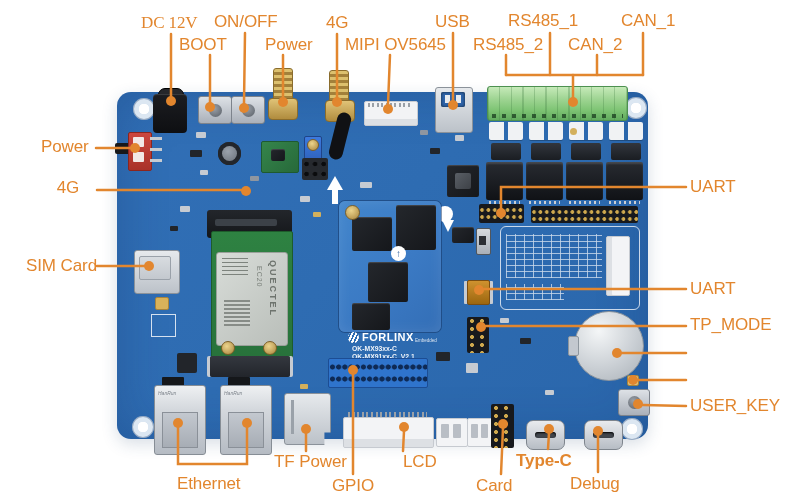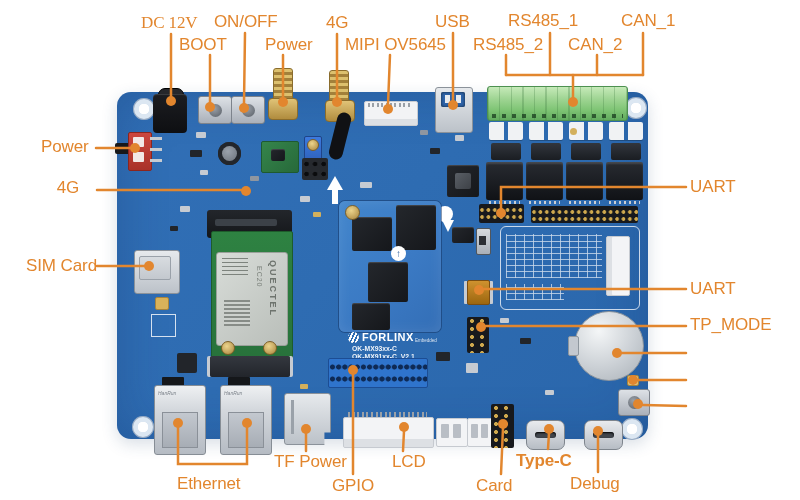"USER_KEY" div.lbl { html: none -> <div>USER_KEY</div> }
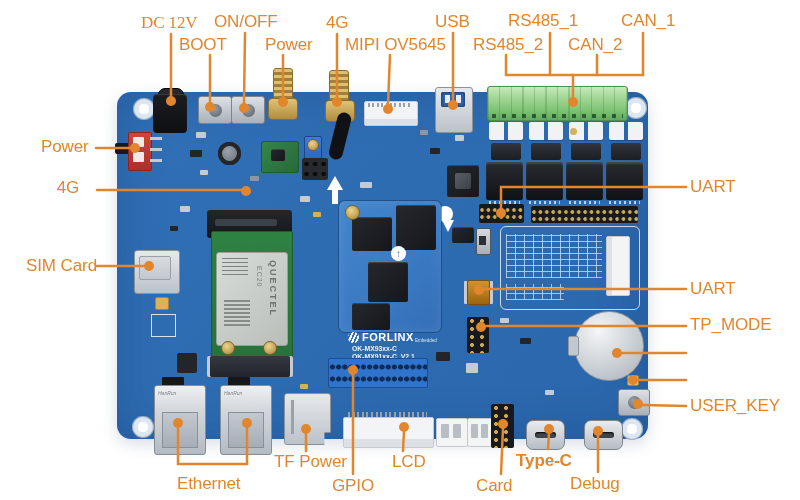"LCD" div.lbl { left: 392px -> 403px }
